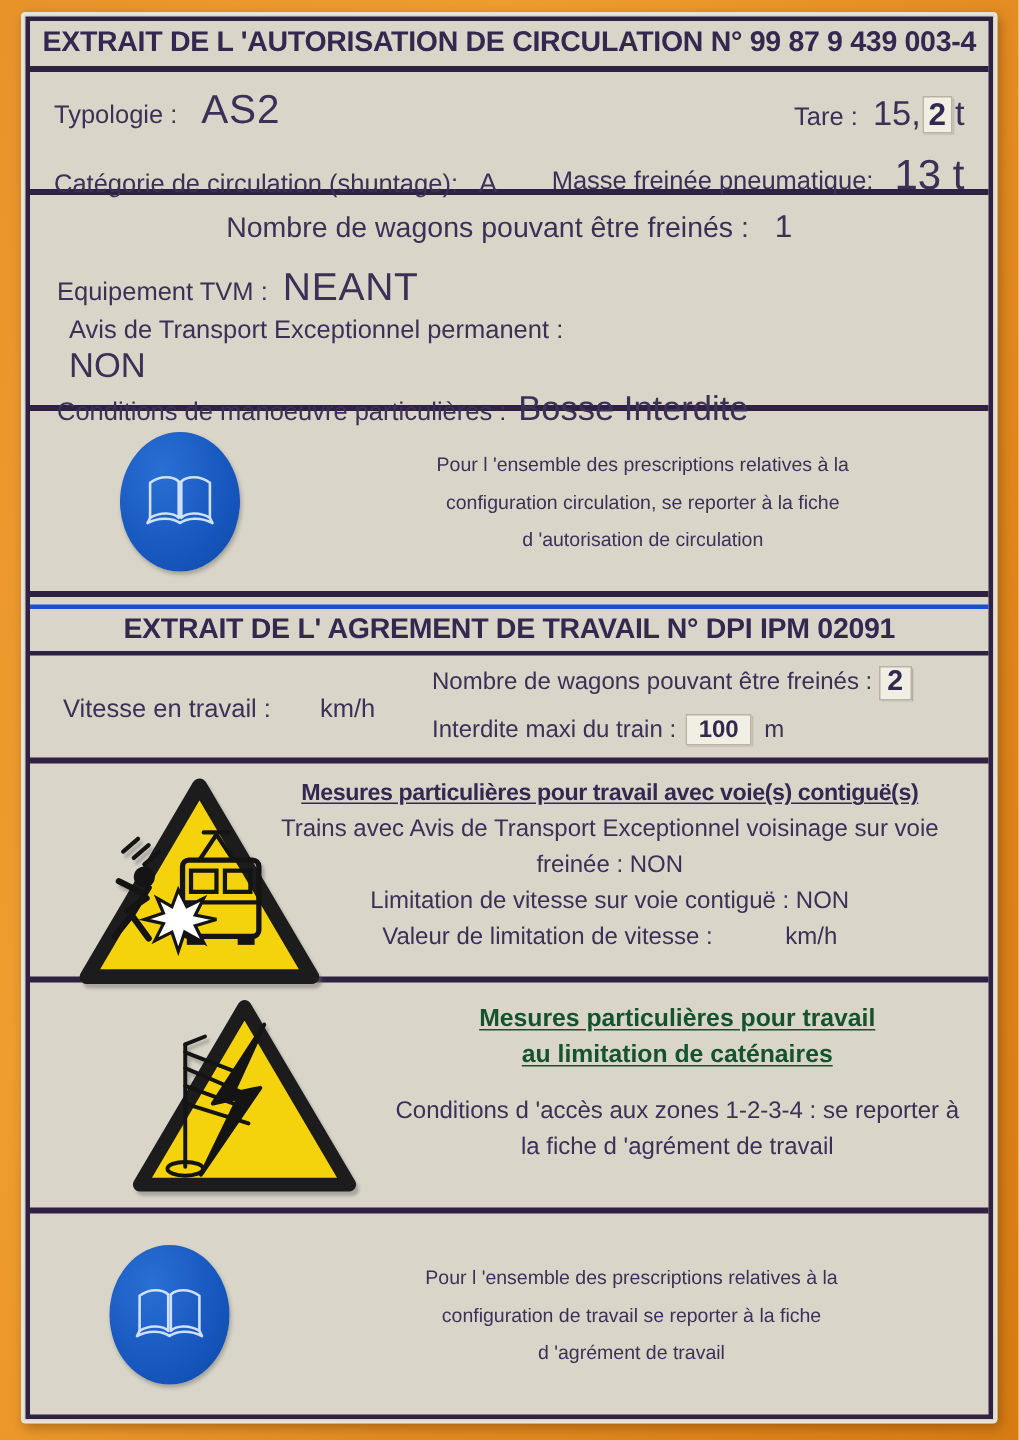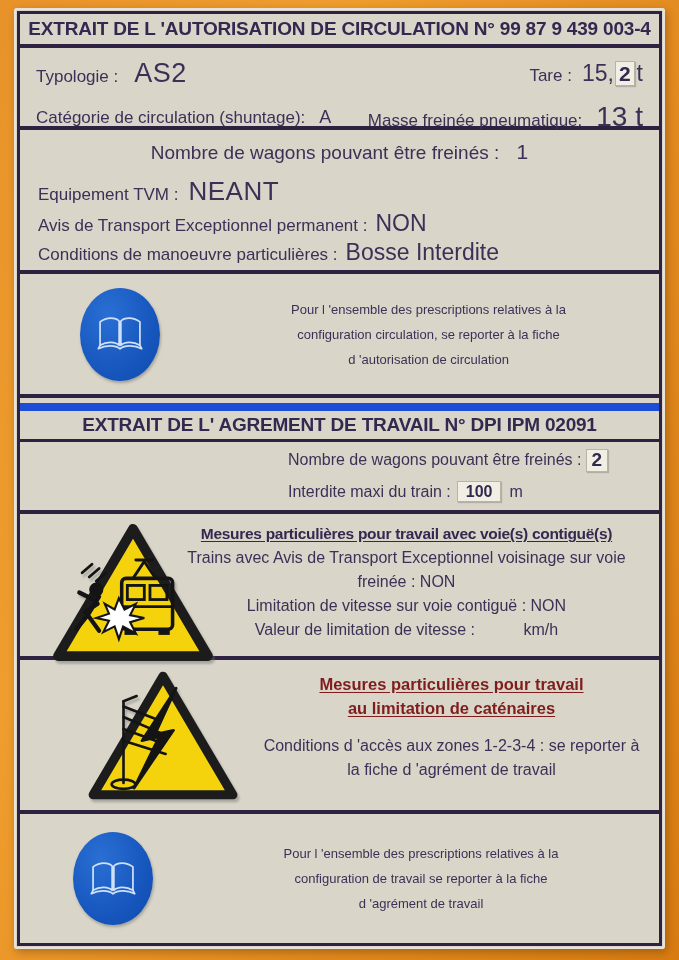"Typologie :" .rowB { align-items: center -> flex-end }
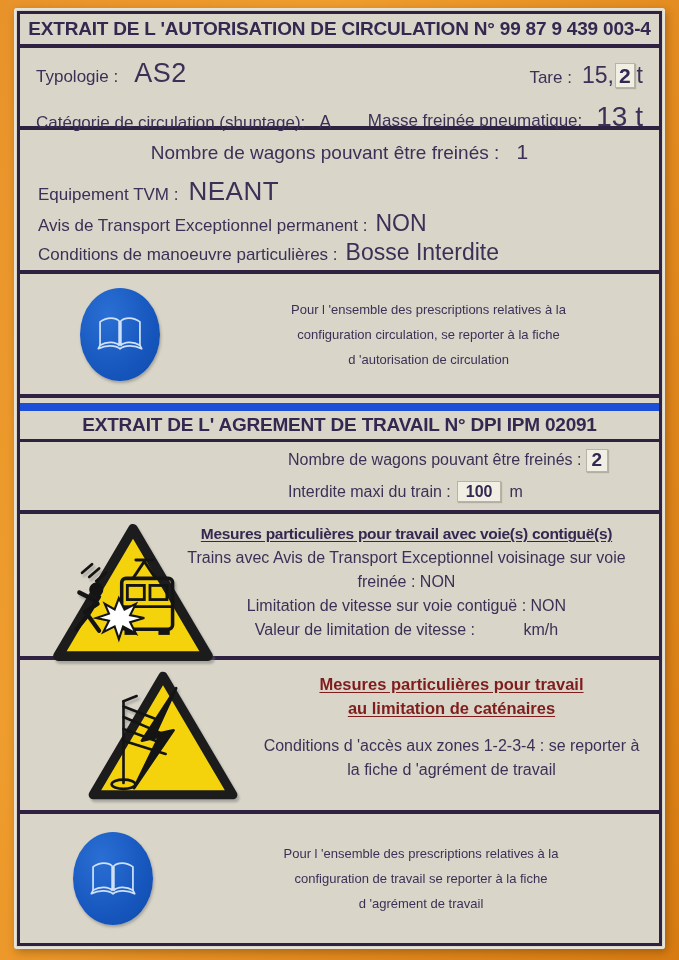"Avis de Transport Exceptionnel permanent" .c-ate { flex-direction: none -> column }
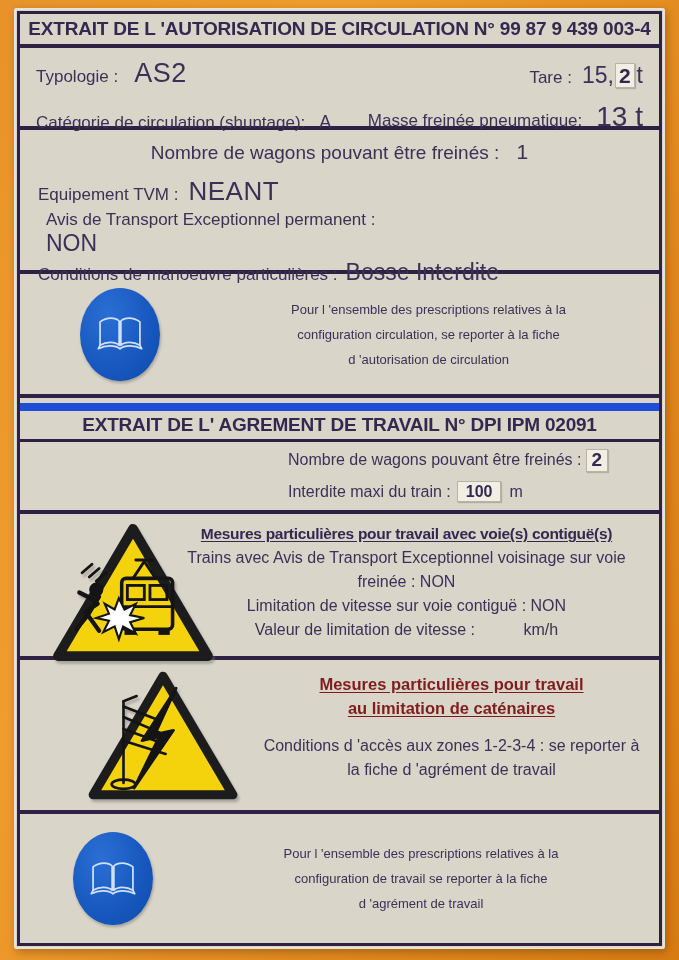"EXTRAIT DE L' AGREMENT DE" .title-box { border-top: 8px solid #1d4ed8 -> 3px solid #1d4ed8 }
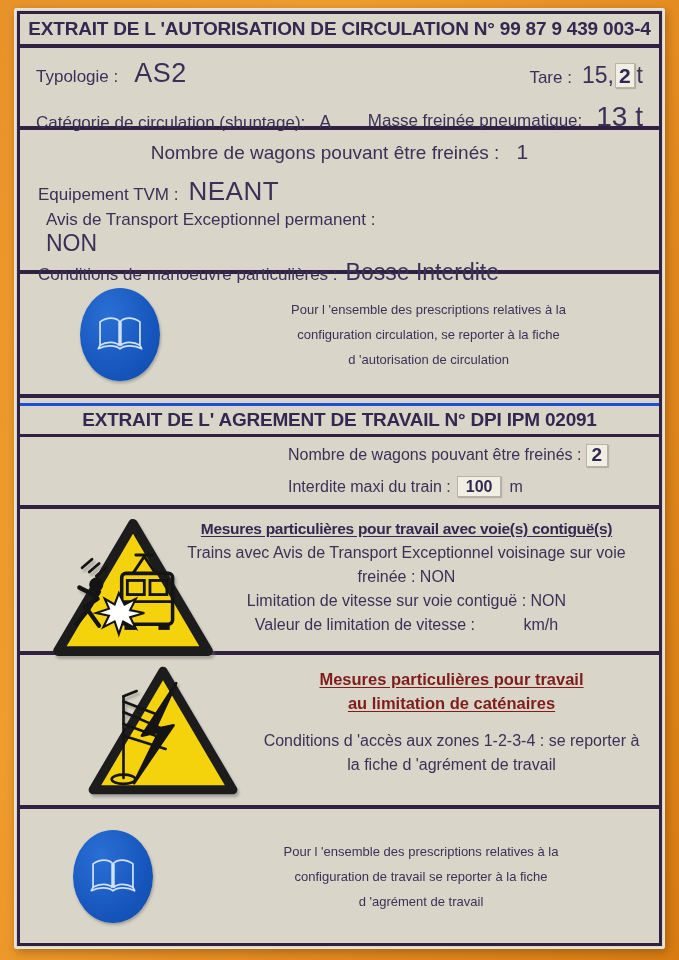"Vitesse en travail : km/h" div.f-left { html: none -> <div> <span>Vitesse en travail :</span> <span>km/h</span> </div> }
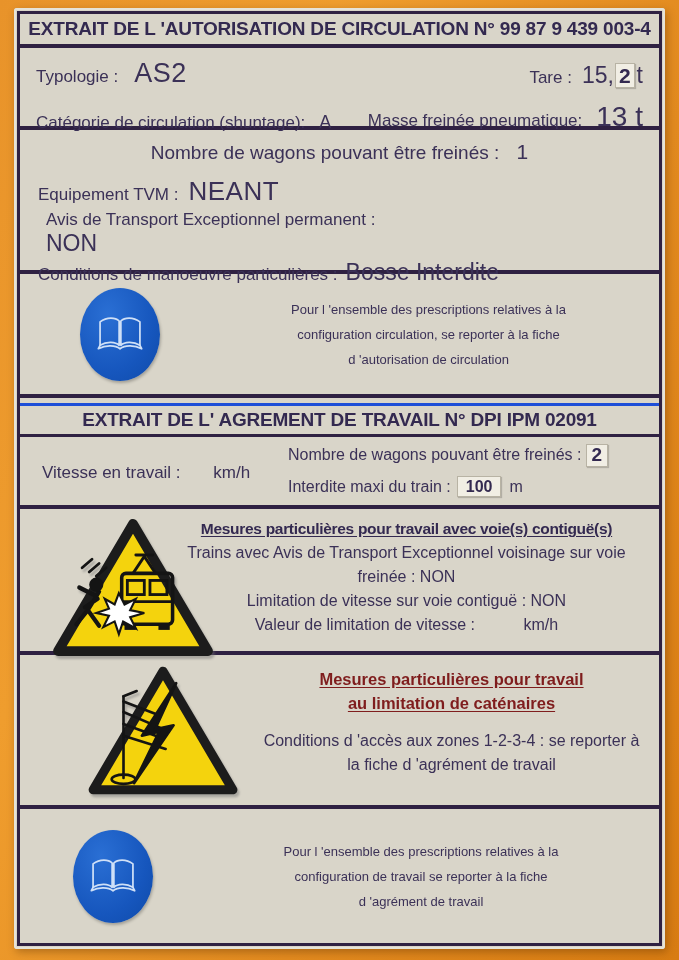"Mesures particulières pour travail" .head-u2 { color: #7f1d1d -> #14532d }
